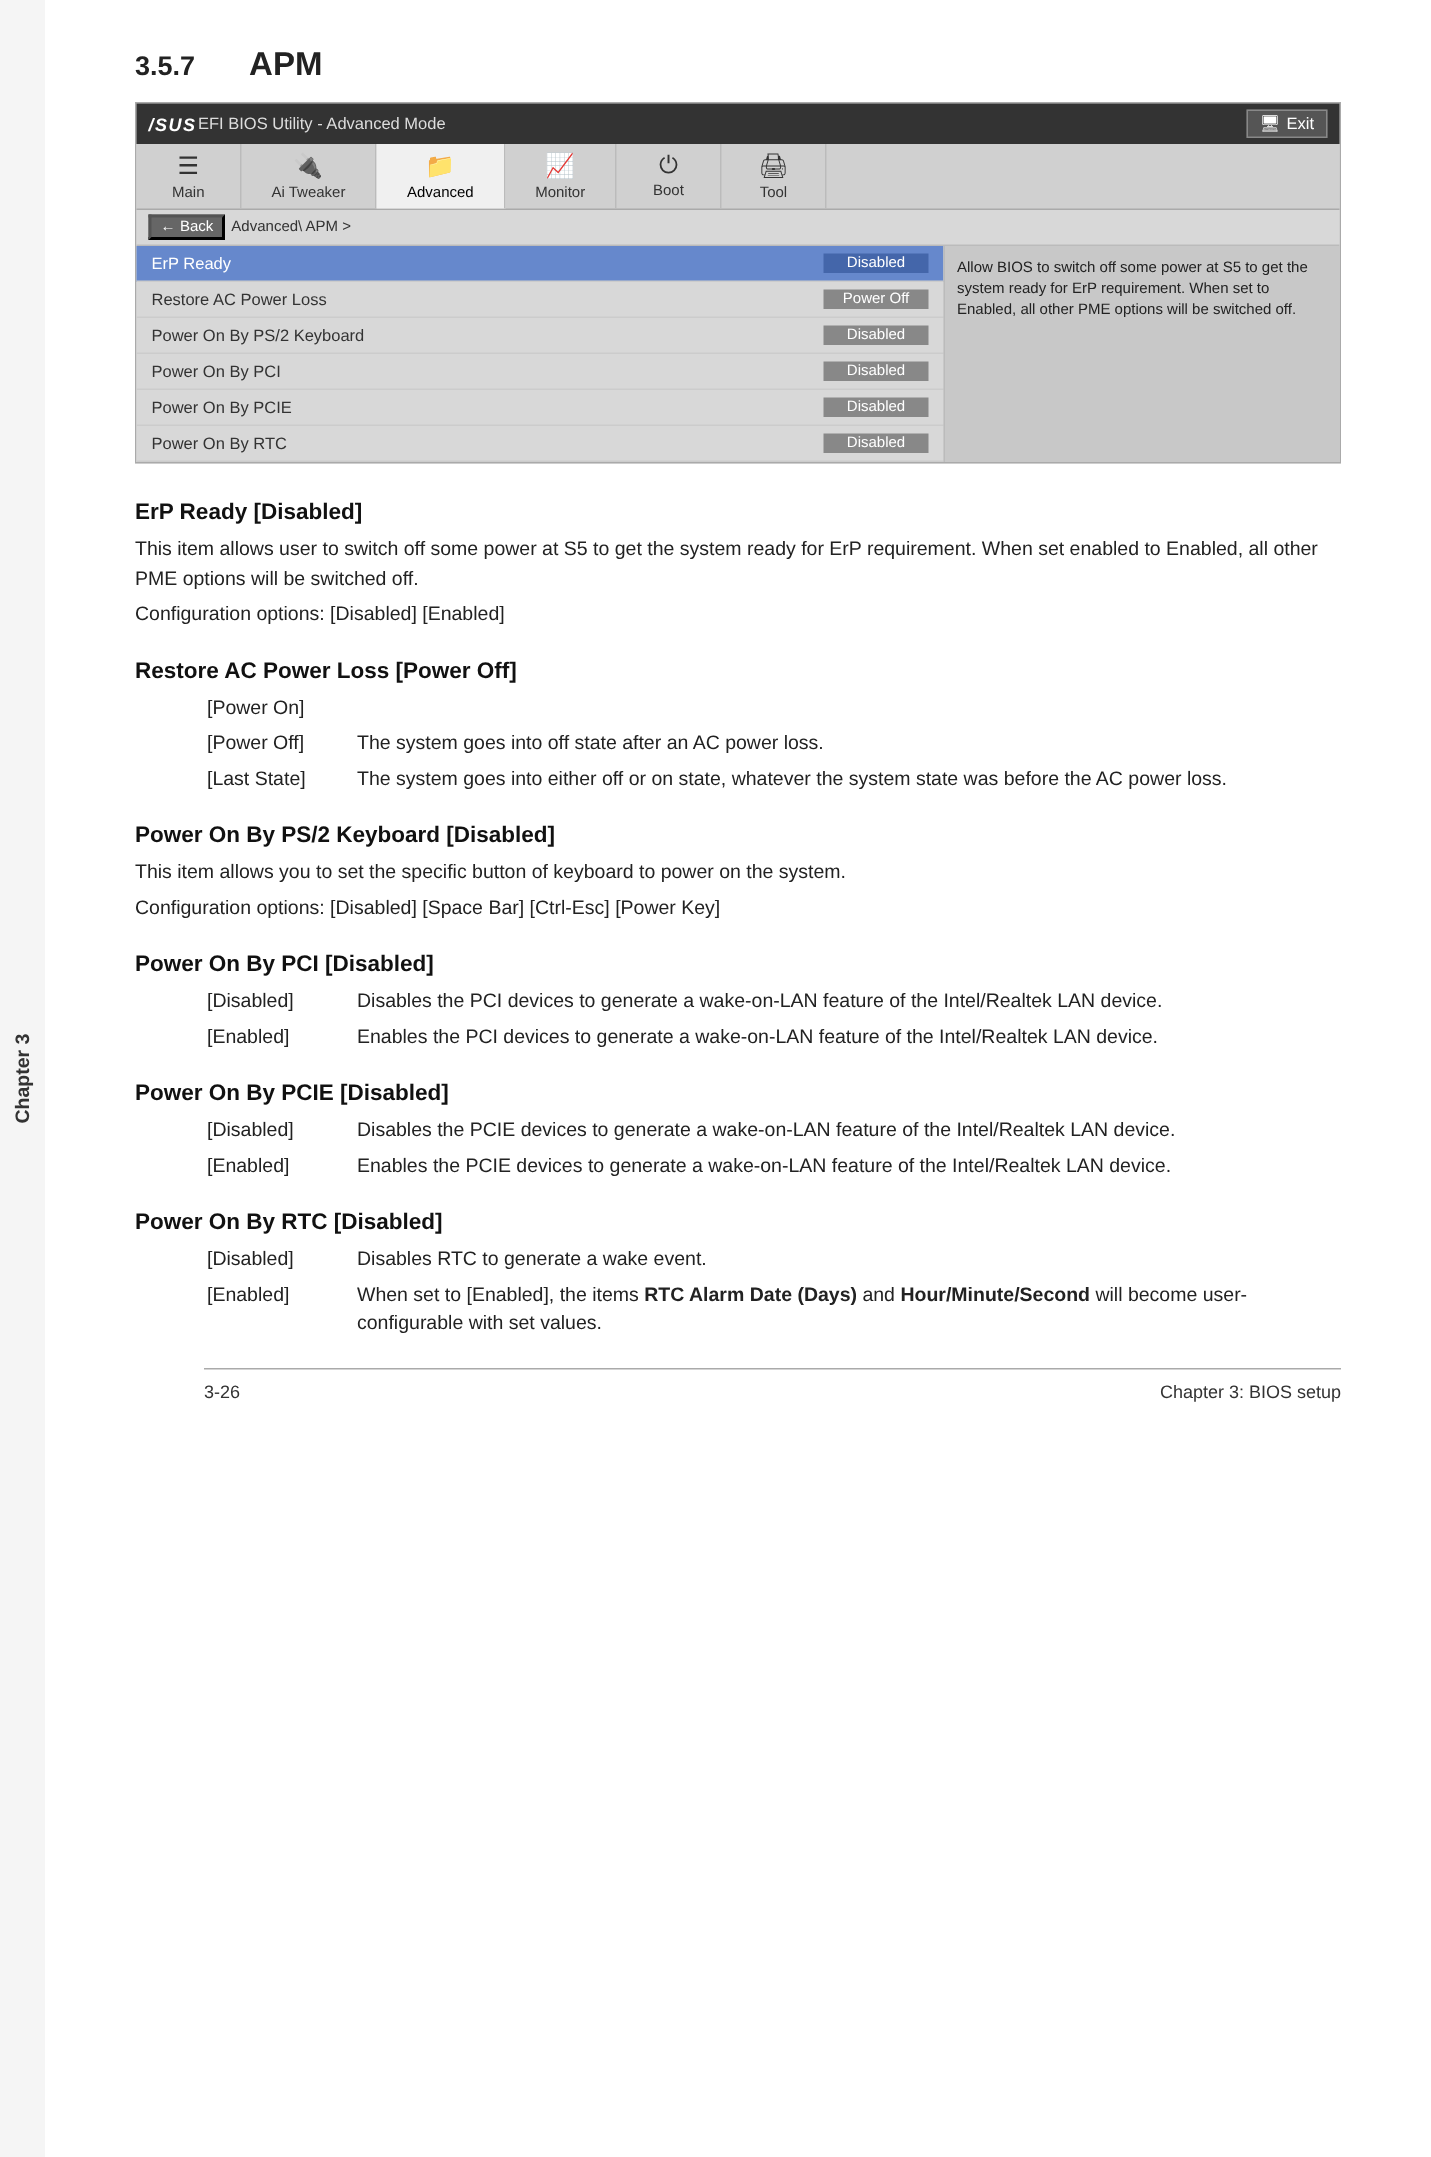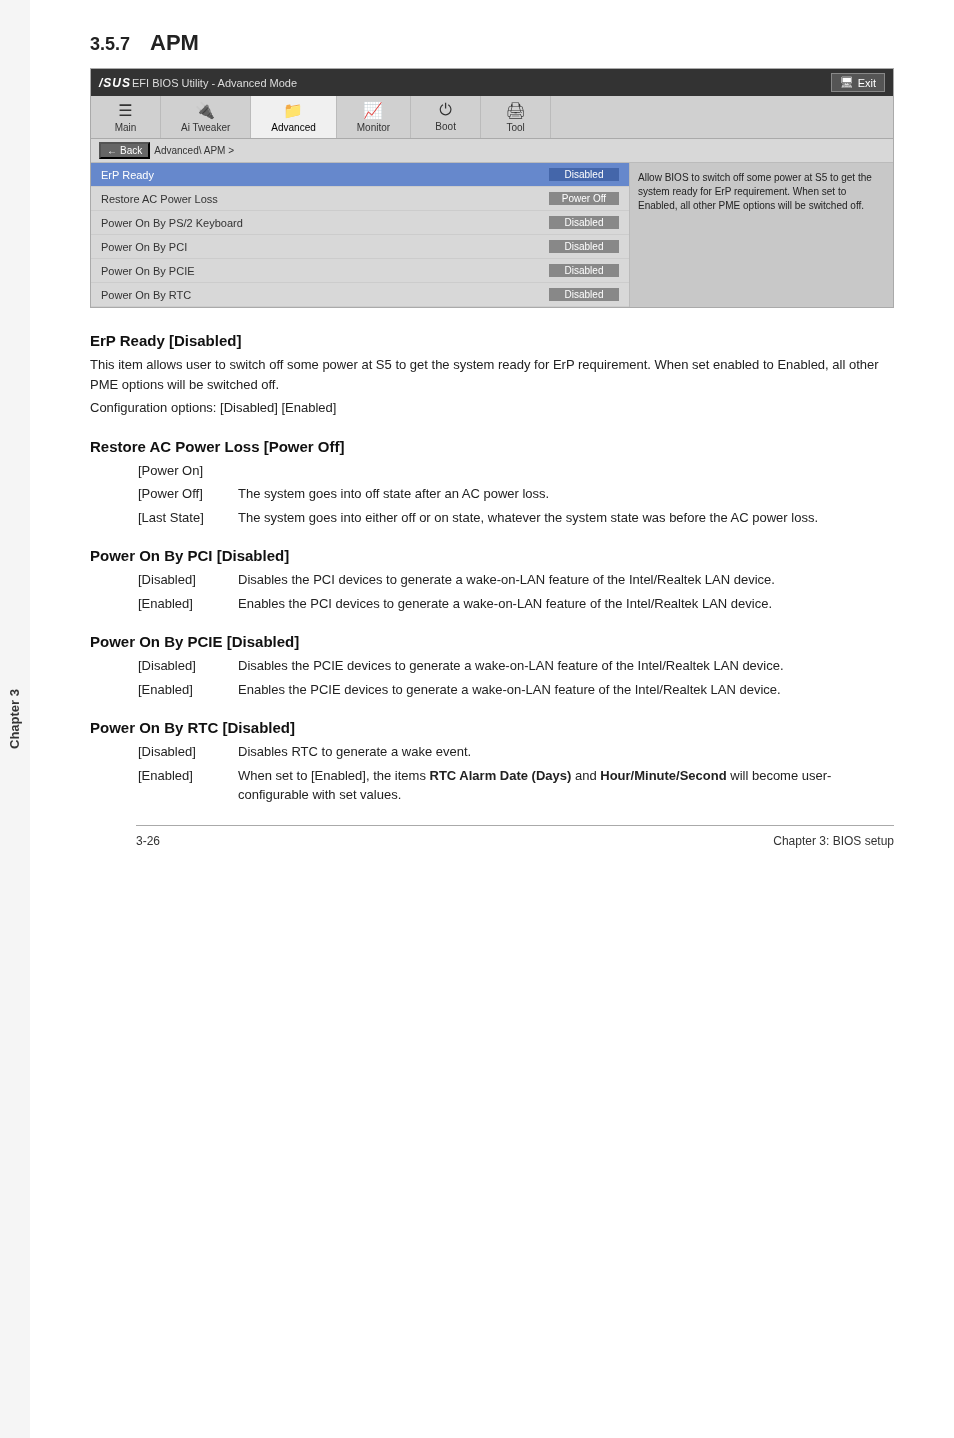"3.5.7" .section-title { gap: 20px -> 36px }
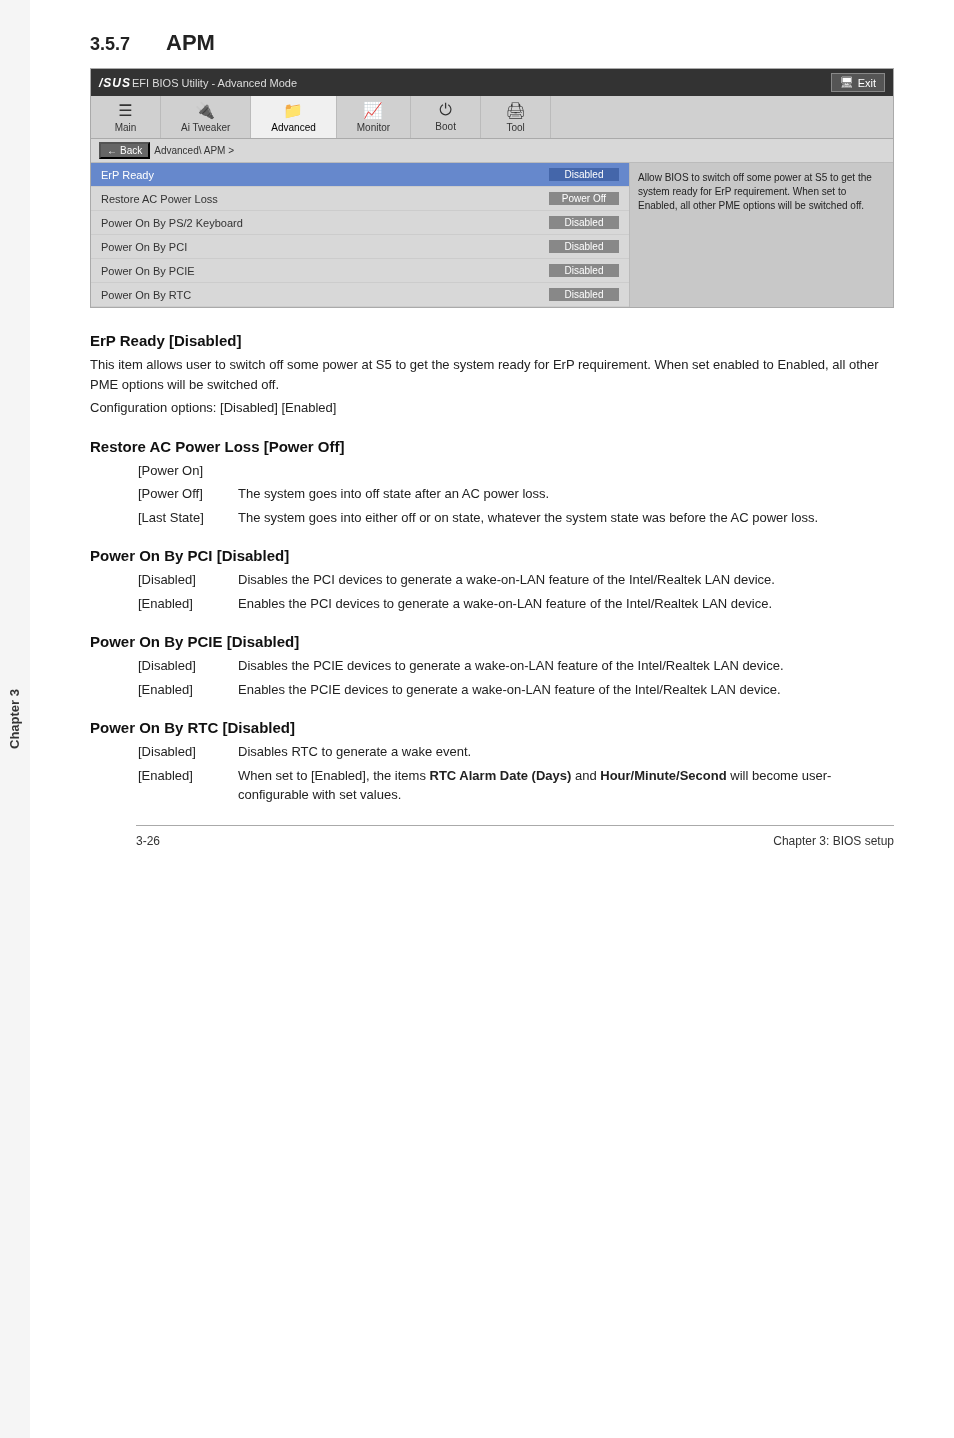"Power On By PS/2 Keyboard [Disabled]" div.content-section { html: none -> <div> <div>Power On By PS/2 Keyboard [Disabled]</div> <p>This item allows you to set the specific button of keyboard to power on the system.</p> <p>Configuration options: [Disabled] [Space Bar] [Ctrl-Esc] [Power Key]</p> </div> }
